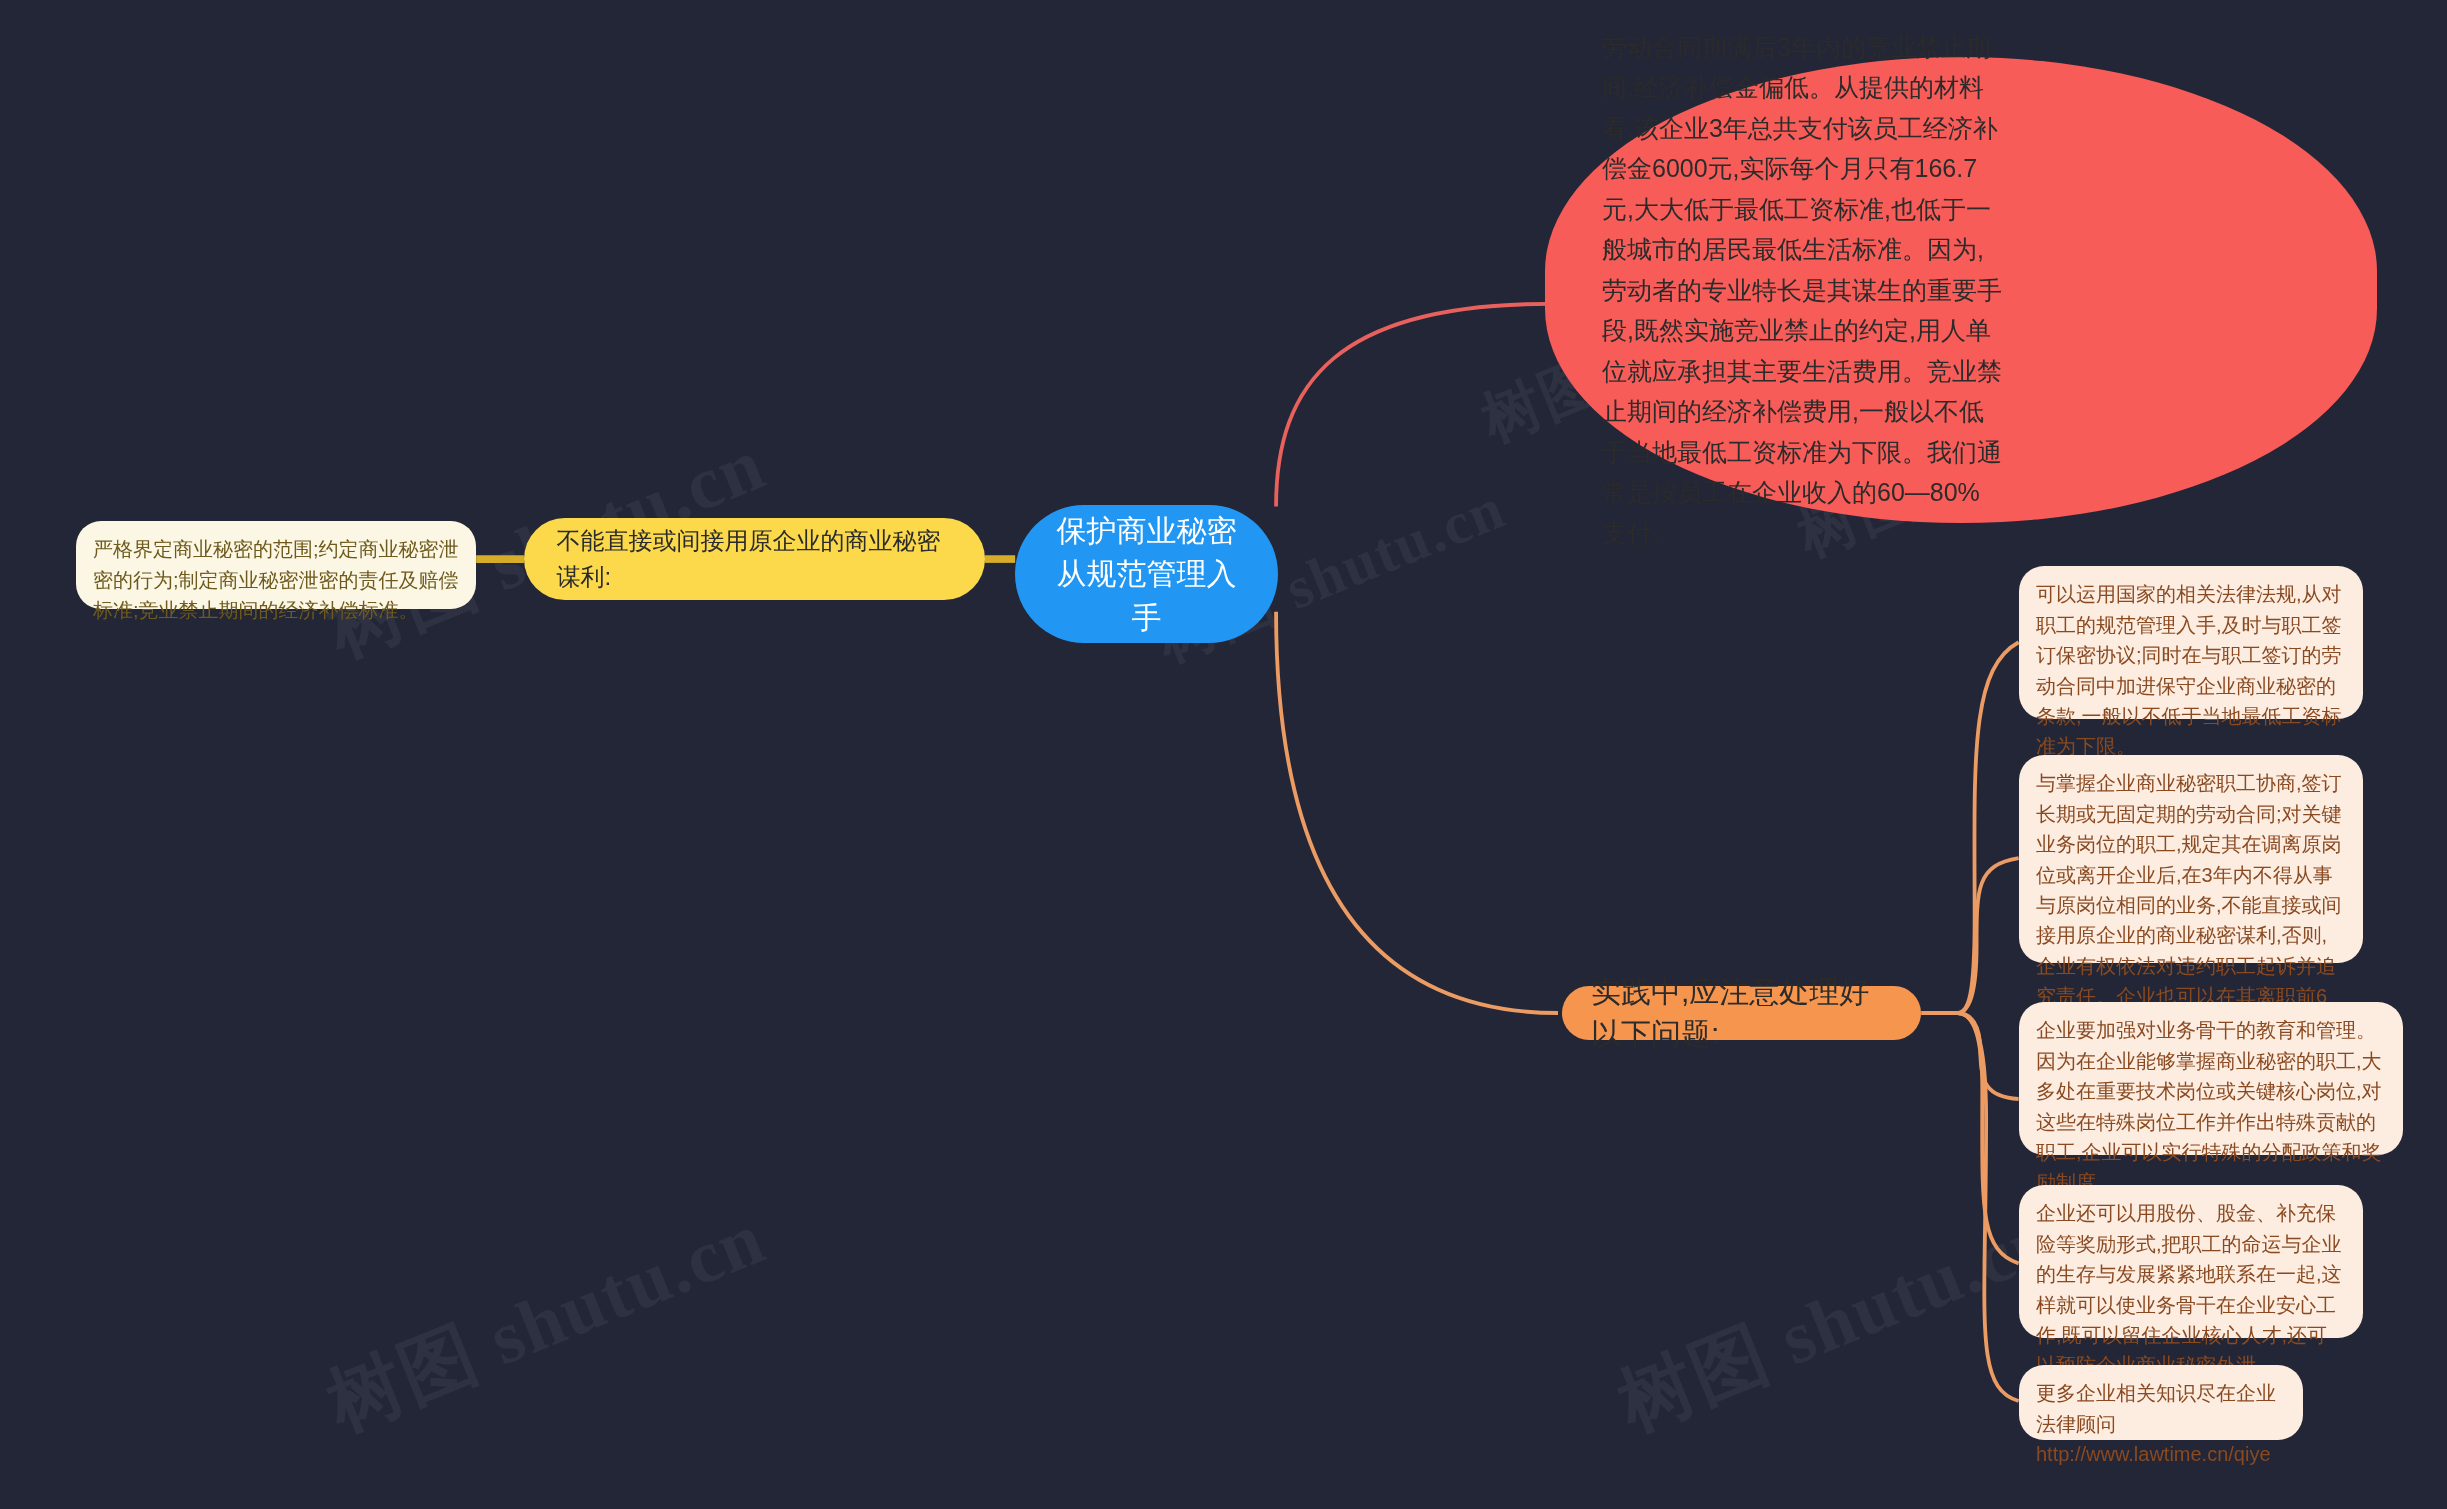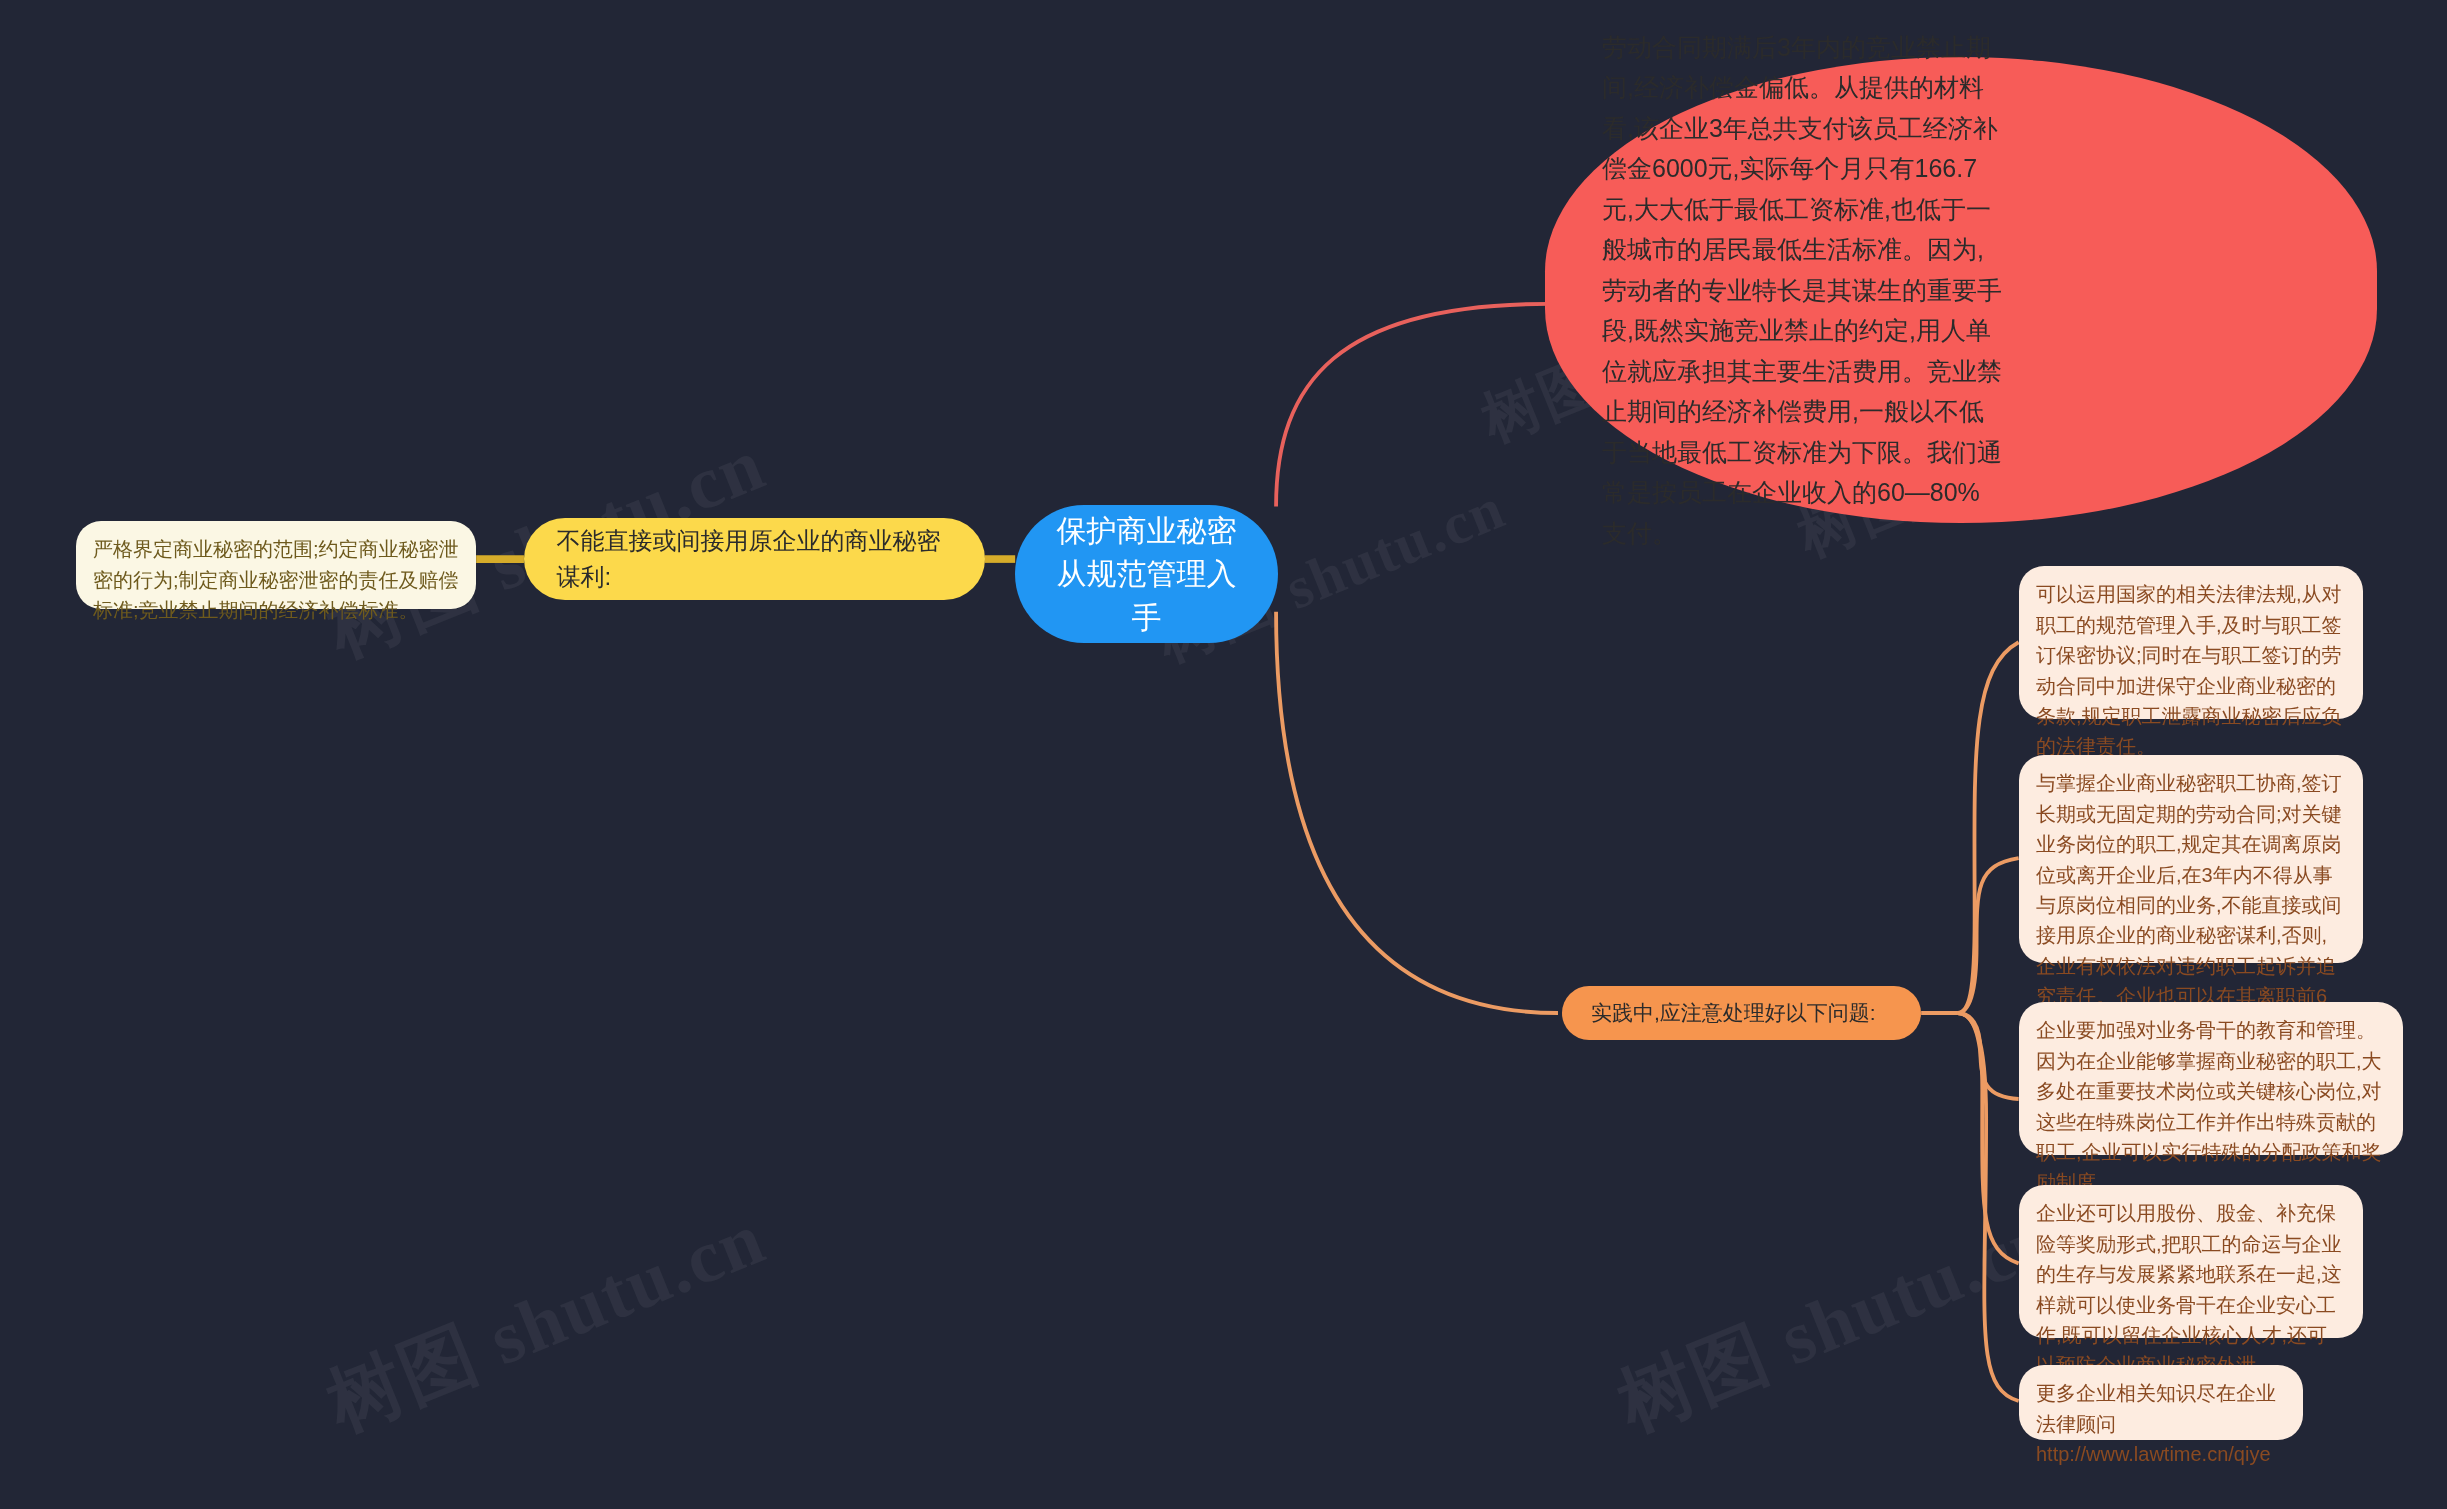"可以运用国家的相关法律法规,从对职工的规范管理入手,及时与职工签订保密协议;同时" span { text: ,规定职工泄露商业秘密后应负的法律责任 -> ,一般以不低于当地最低工资标准为下限 }
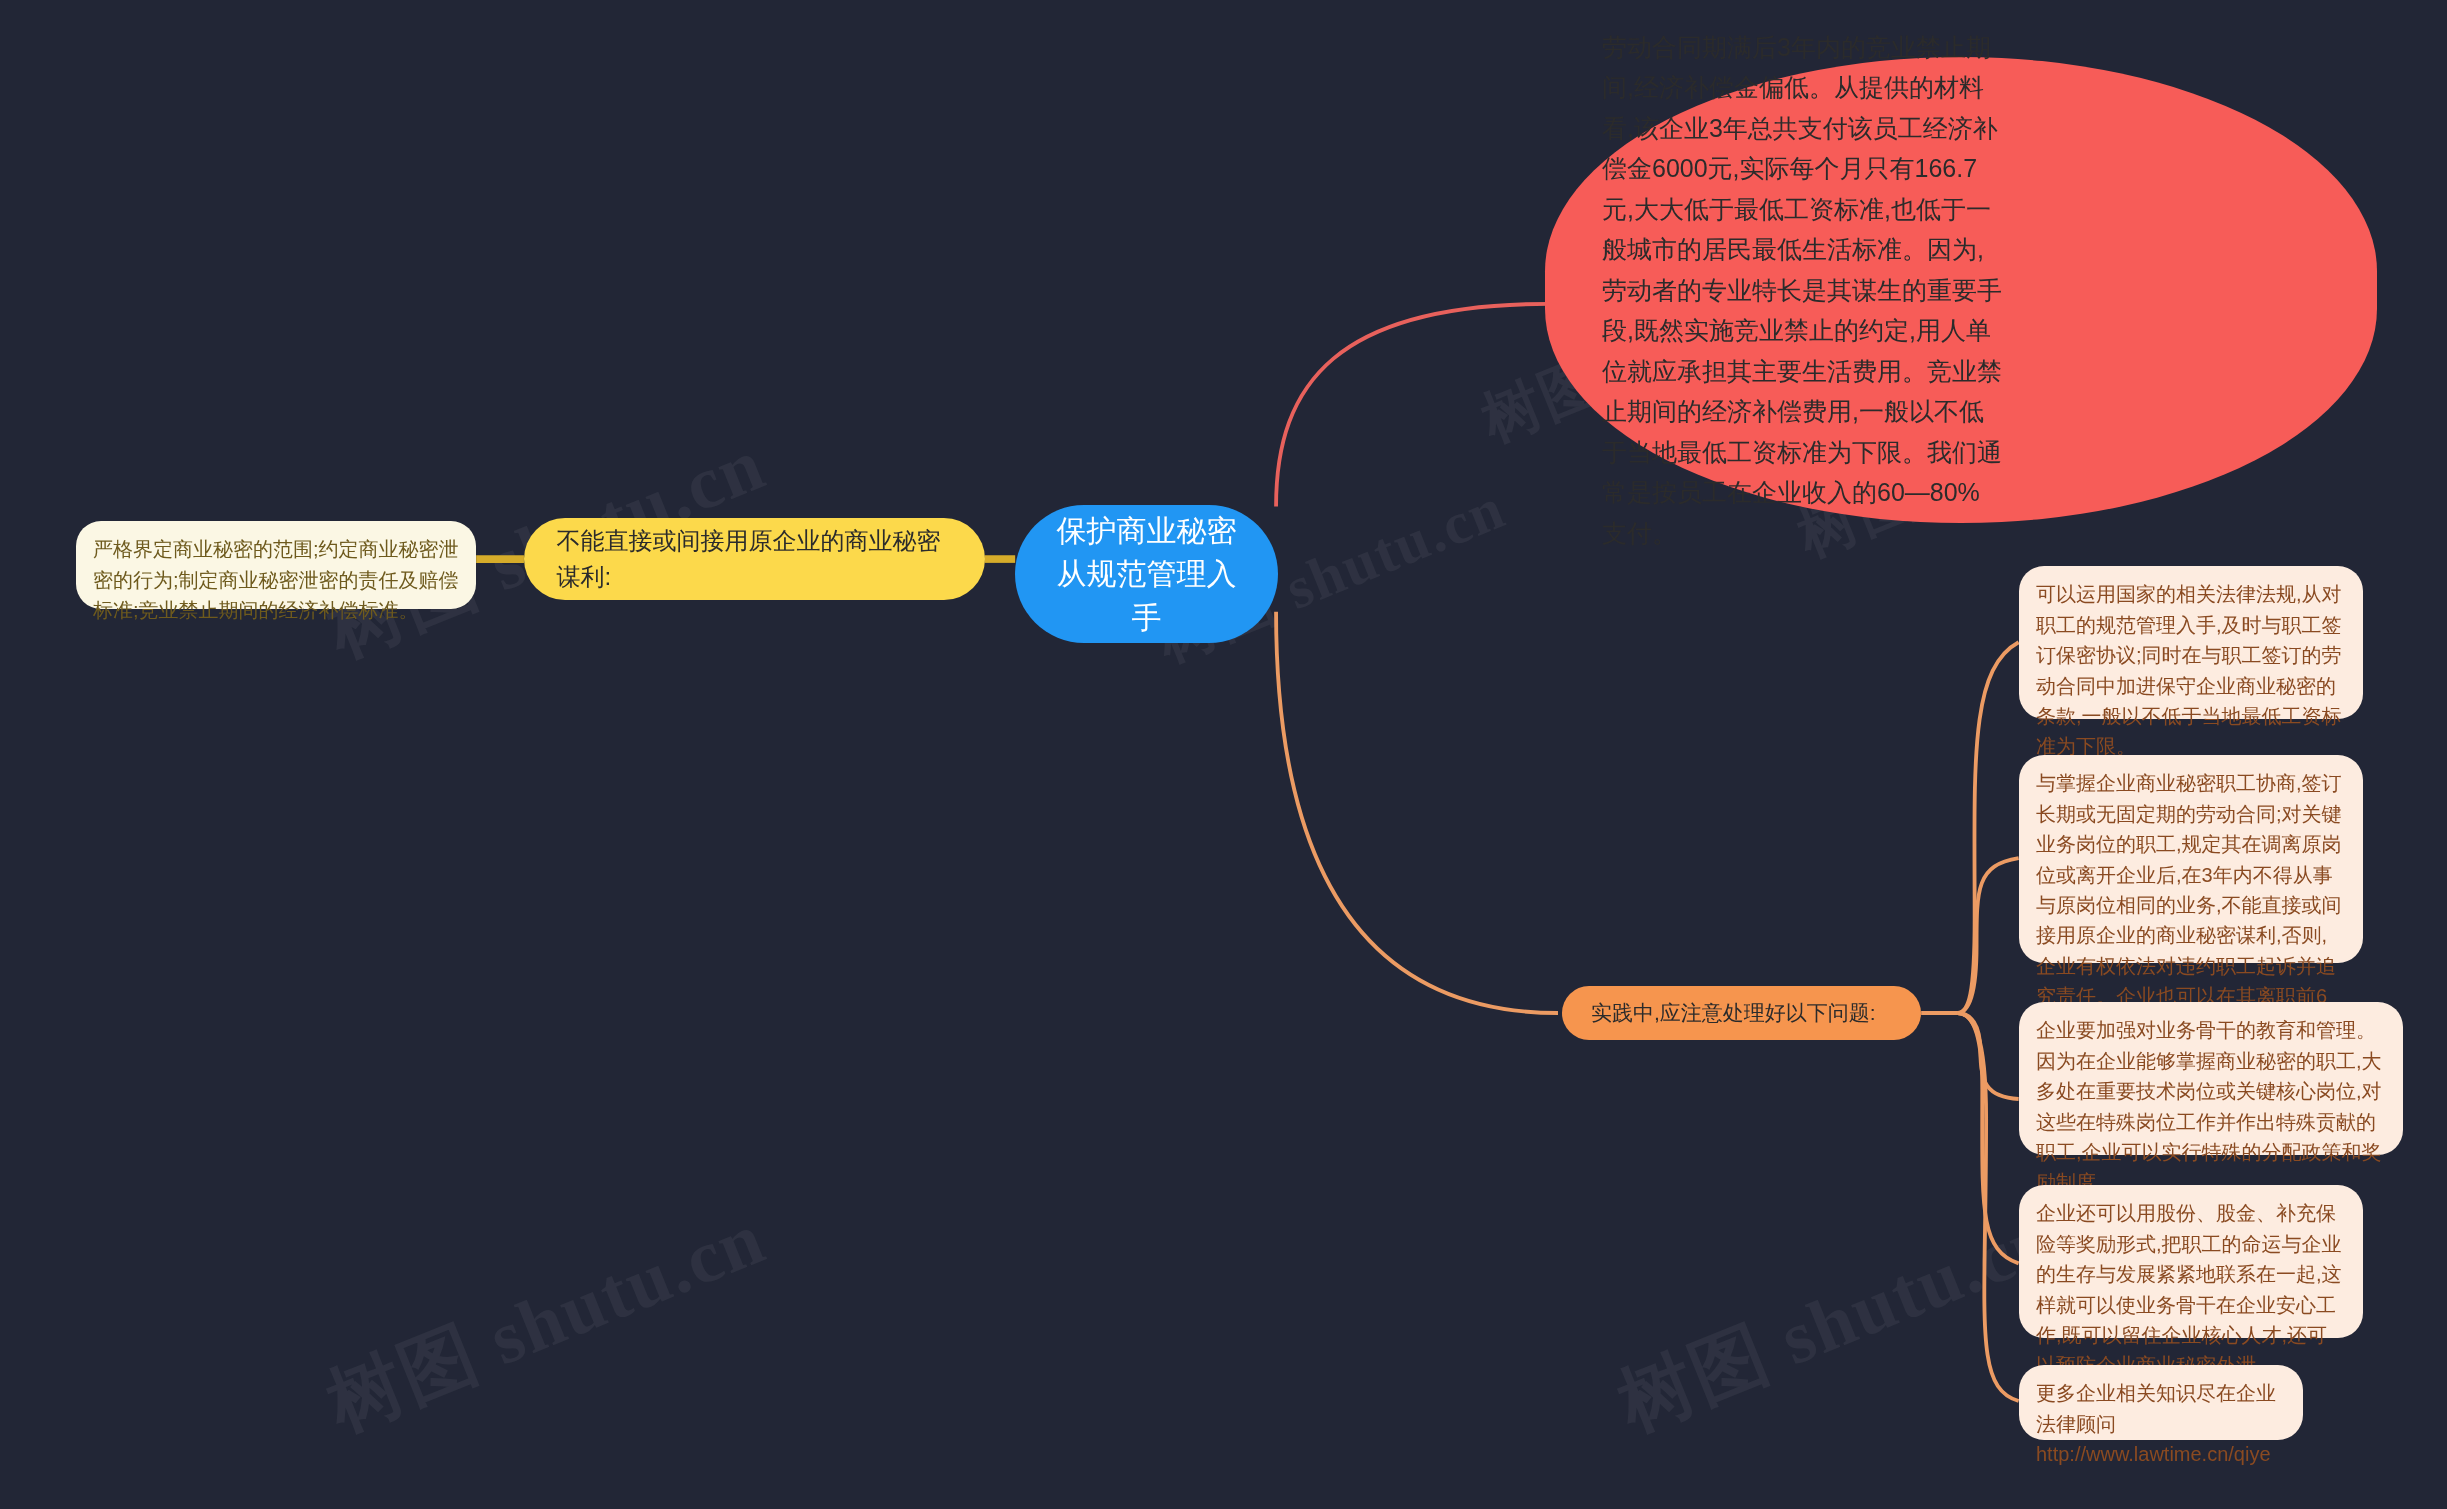"实践中,应注意处理好以下问题:" .node-orange { font-size: 21px -> 30px }
